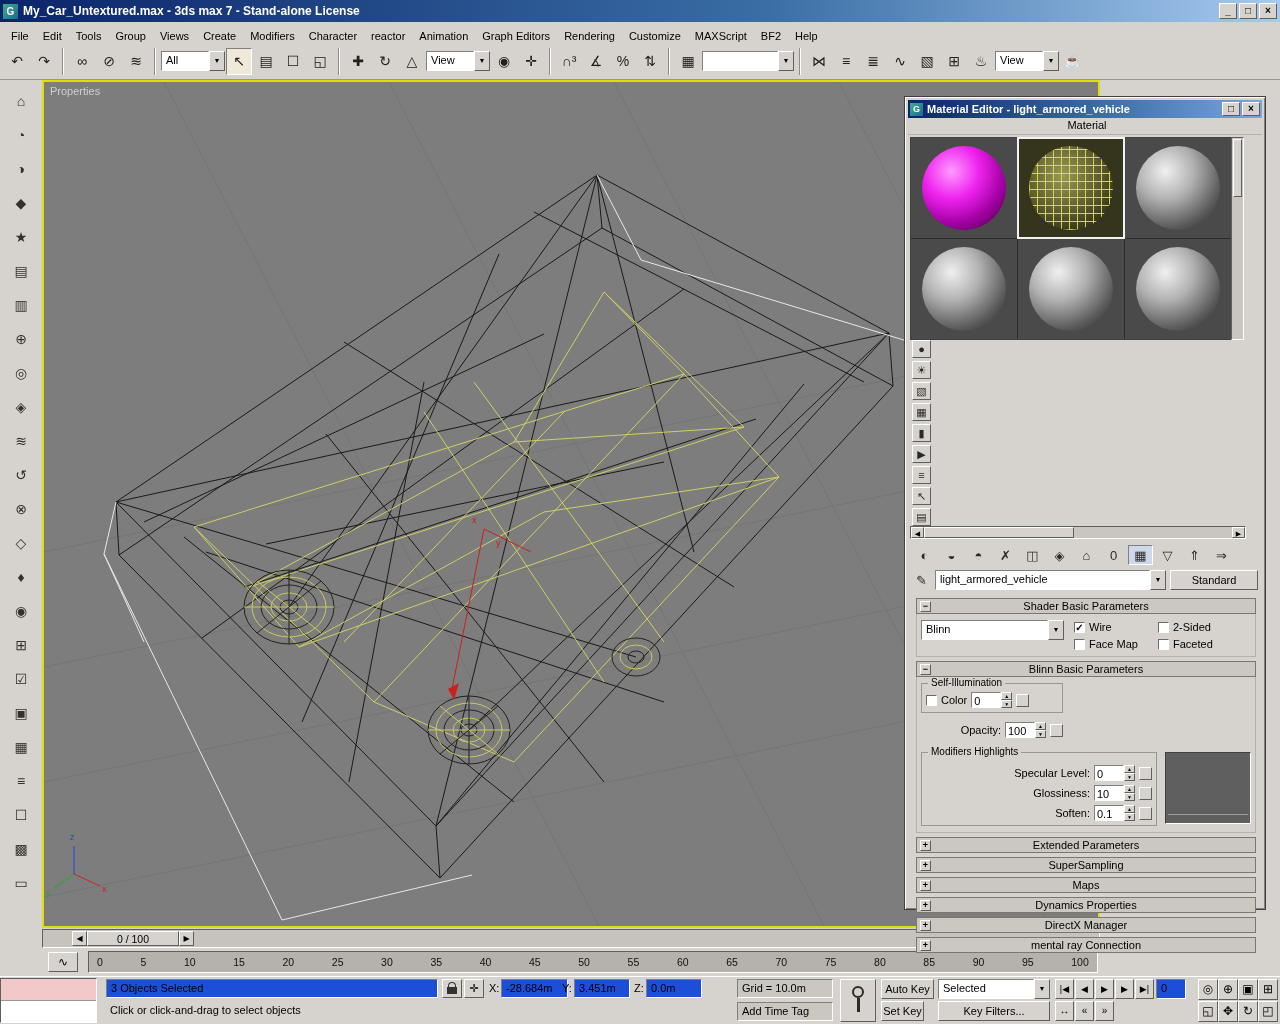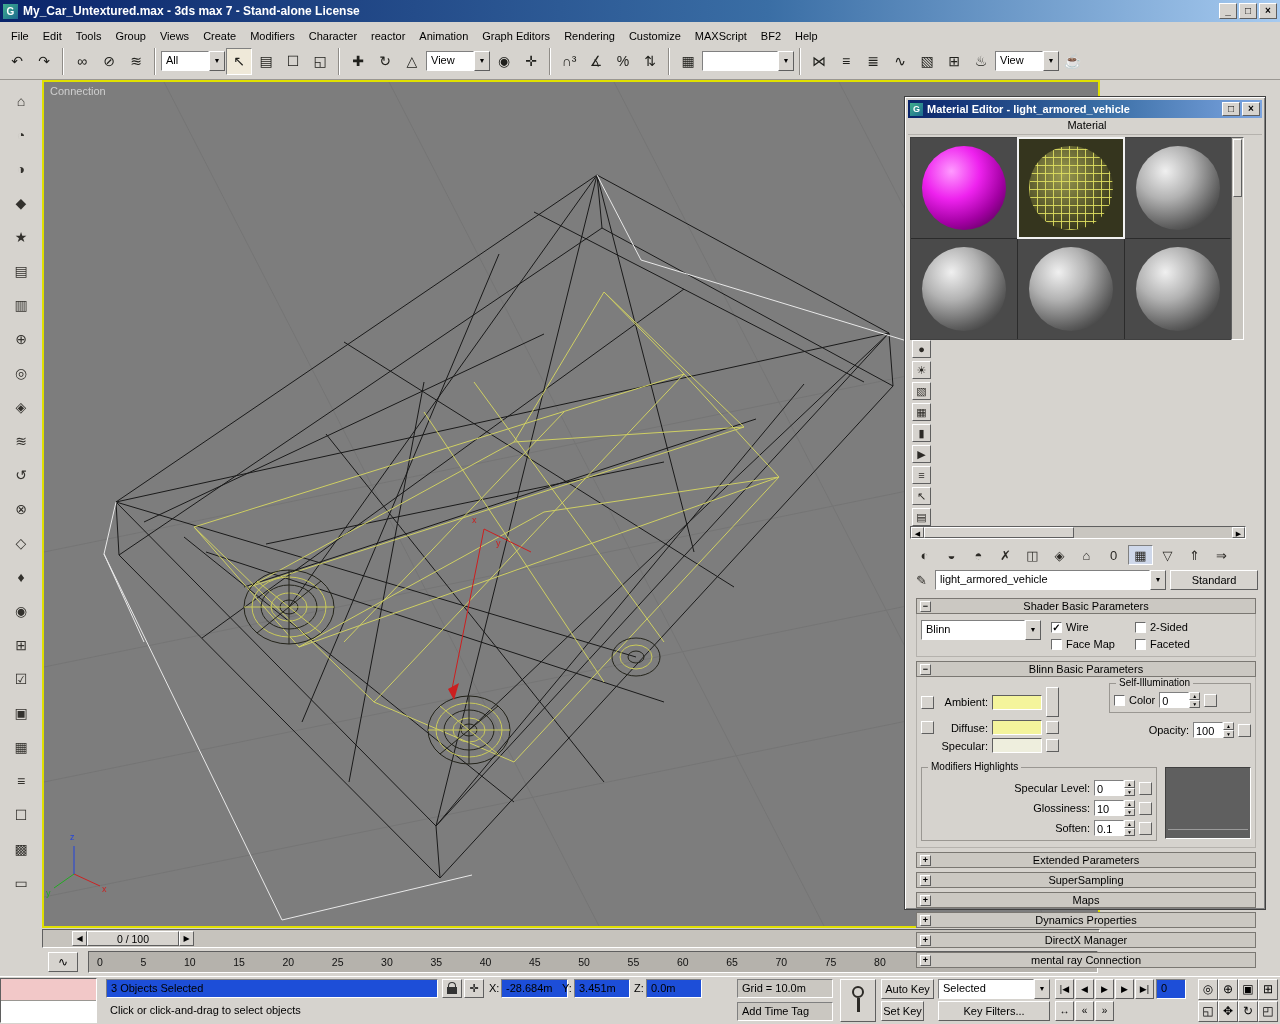"Connection" div.vp-label { text: Connection -> Properties }
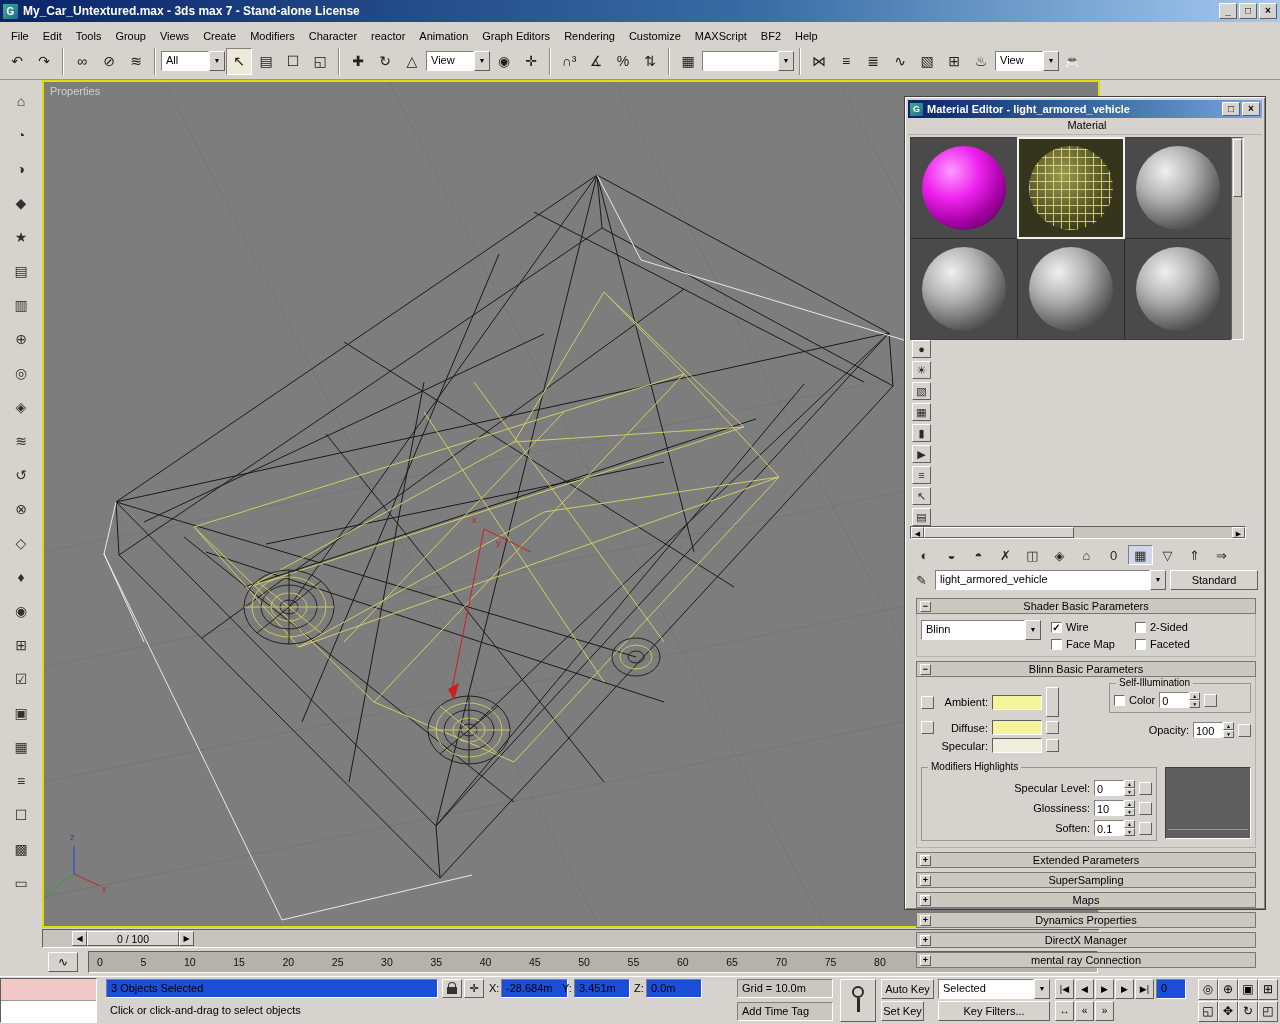"Blinn" span.dd { width: 120px -> 143px }
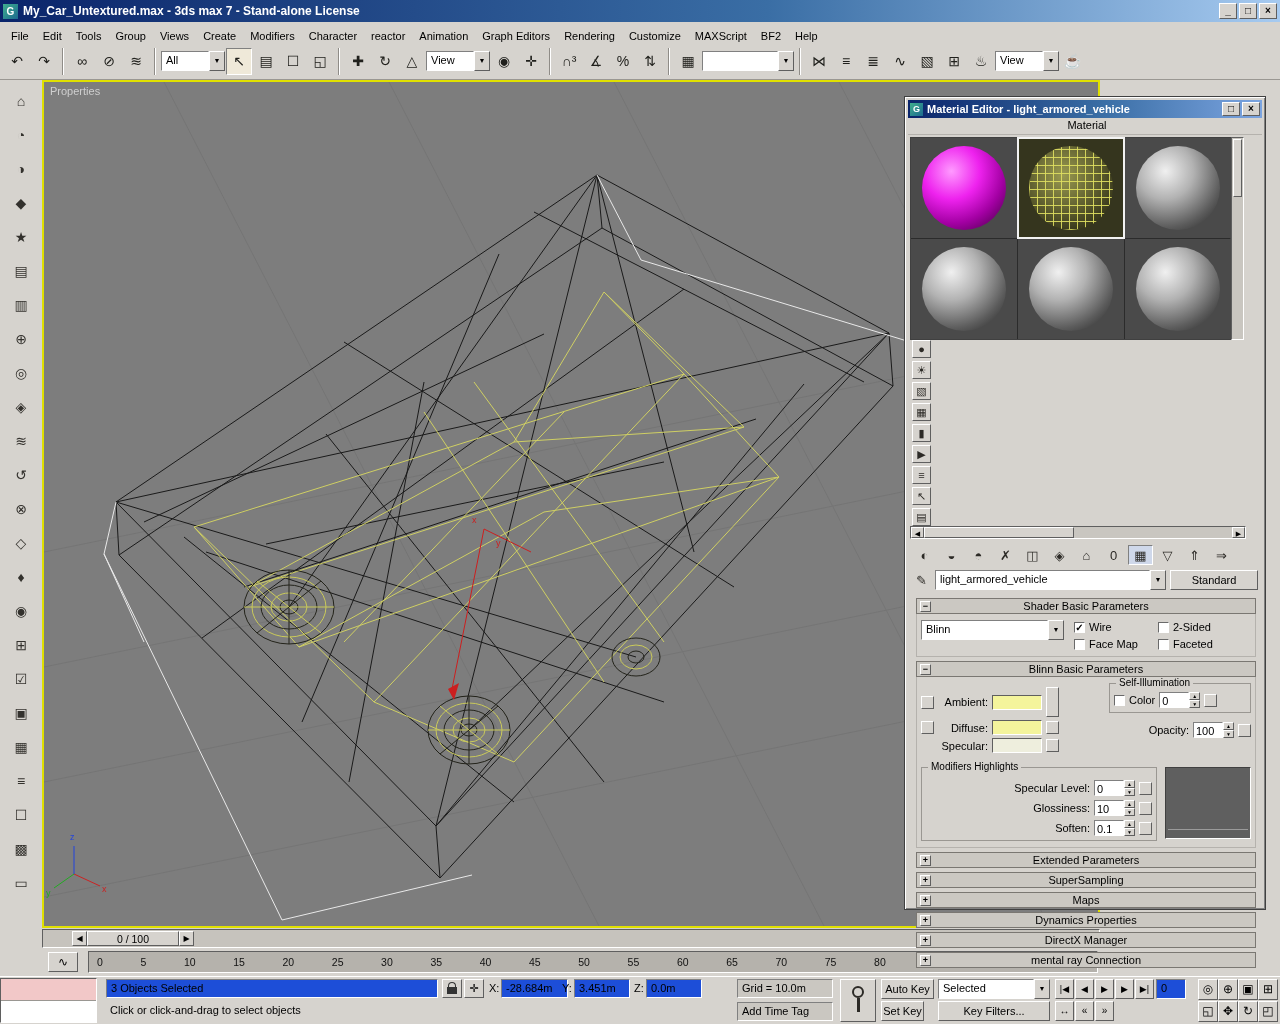"Ambient:" div { html: <div> <div> <span></span> <span>Ambient:</span> <span></span> <span></span> </div> <div> <span></span> <span>Diffuse:</span> <span></span> <span></span> </div> <div> <span></span> <span>Specular:</span> <span></span> <span></span> </div> </div> -> none }
